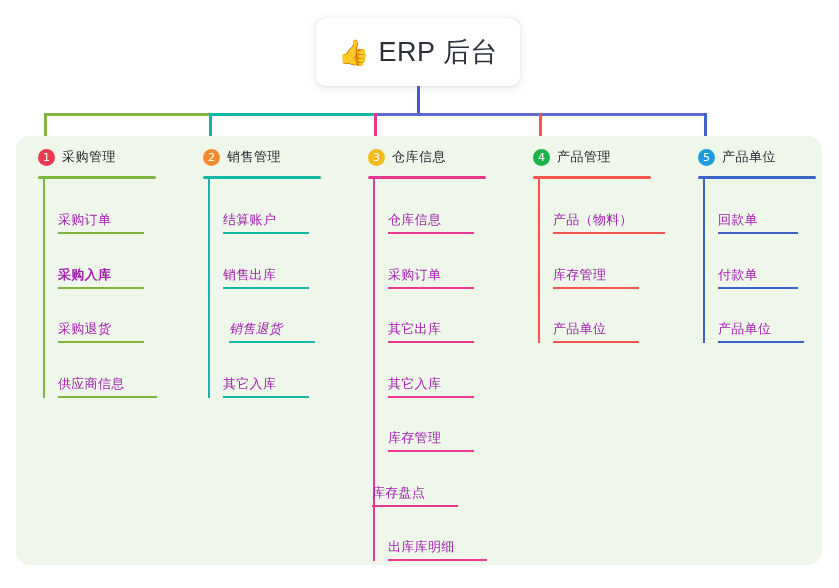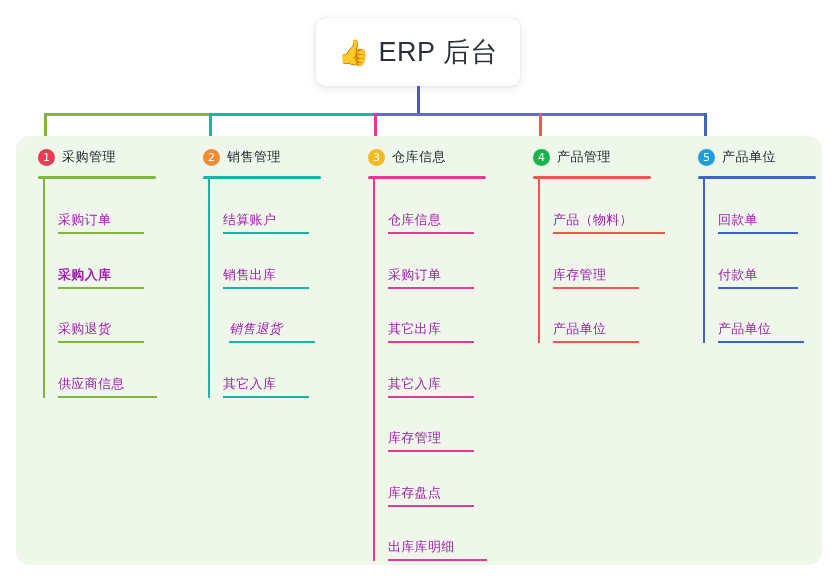"库存盘点" div.leaf { left: 20px -> 4px }
